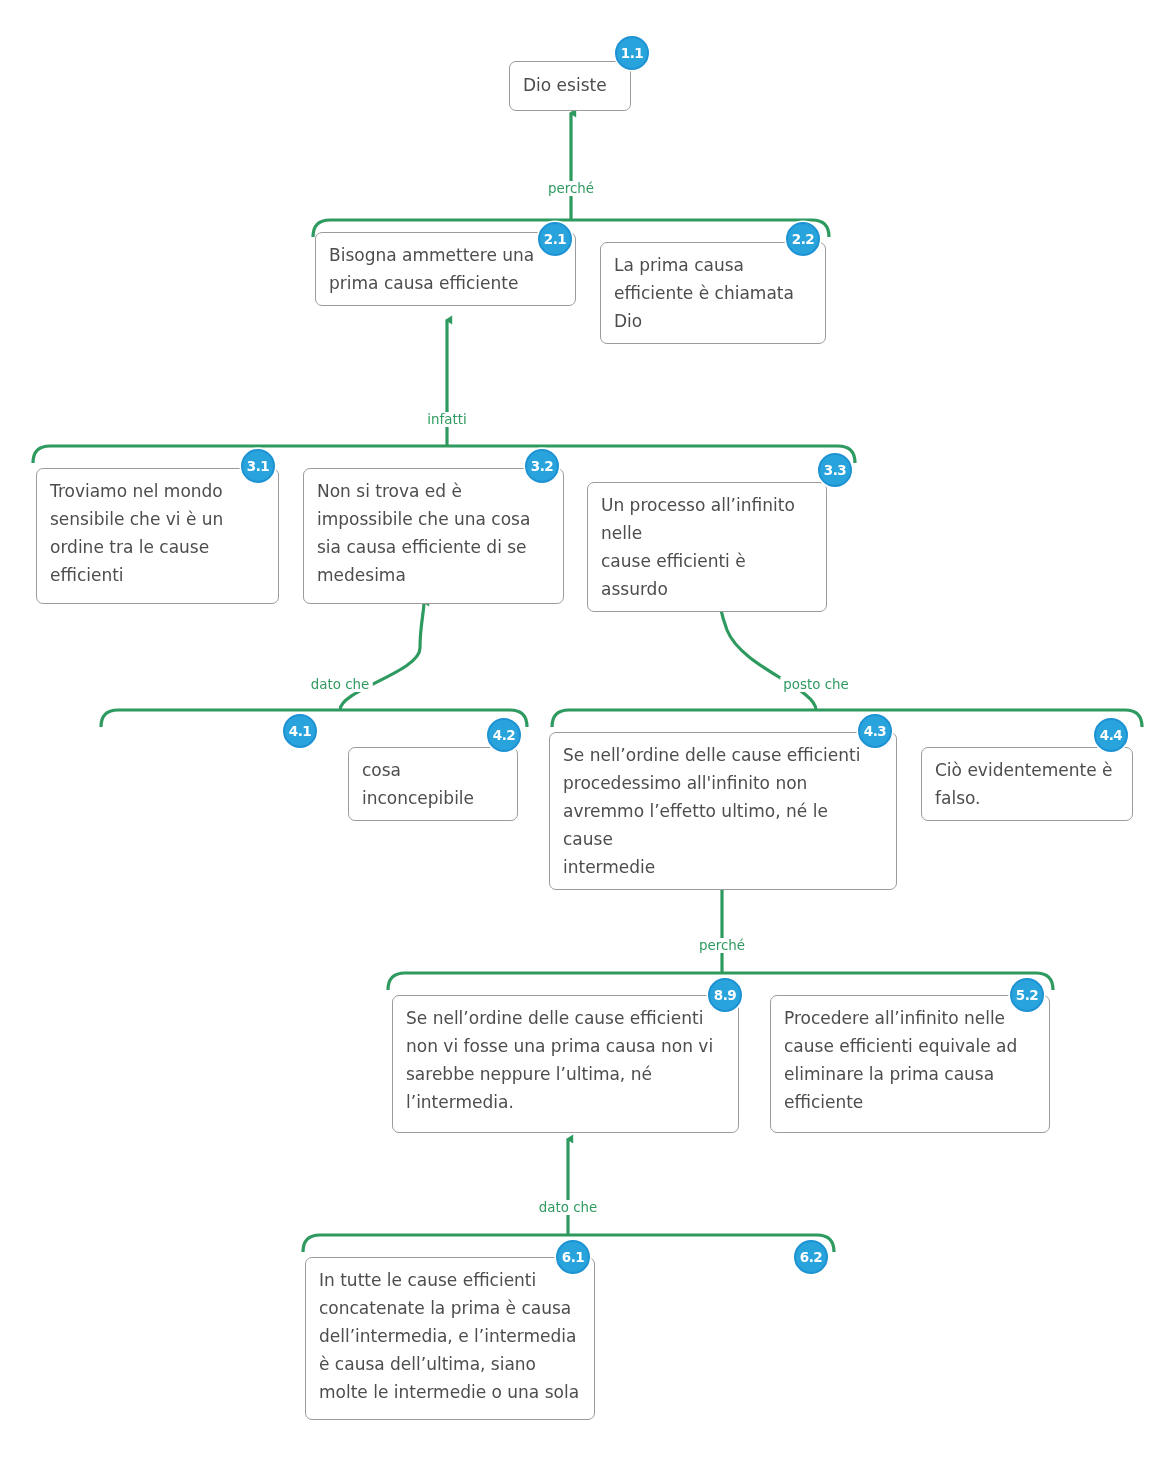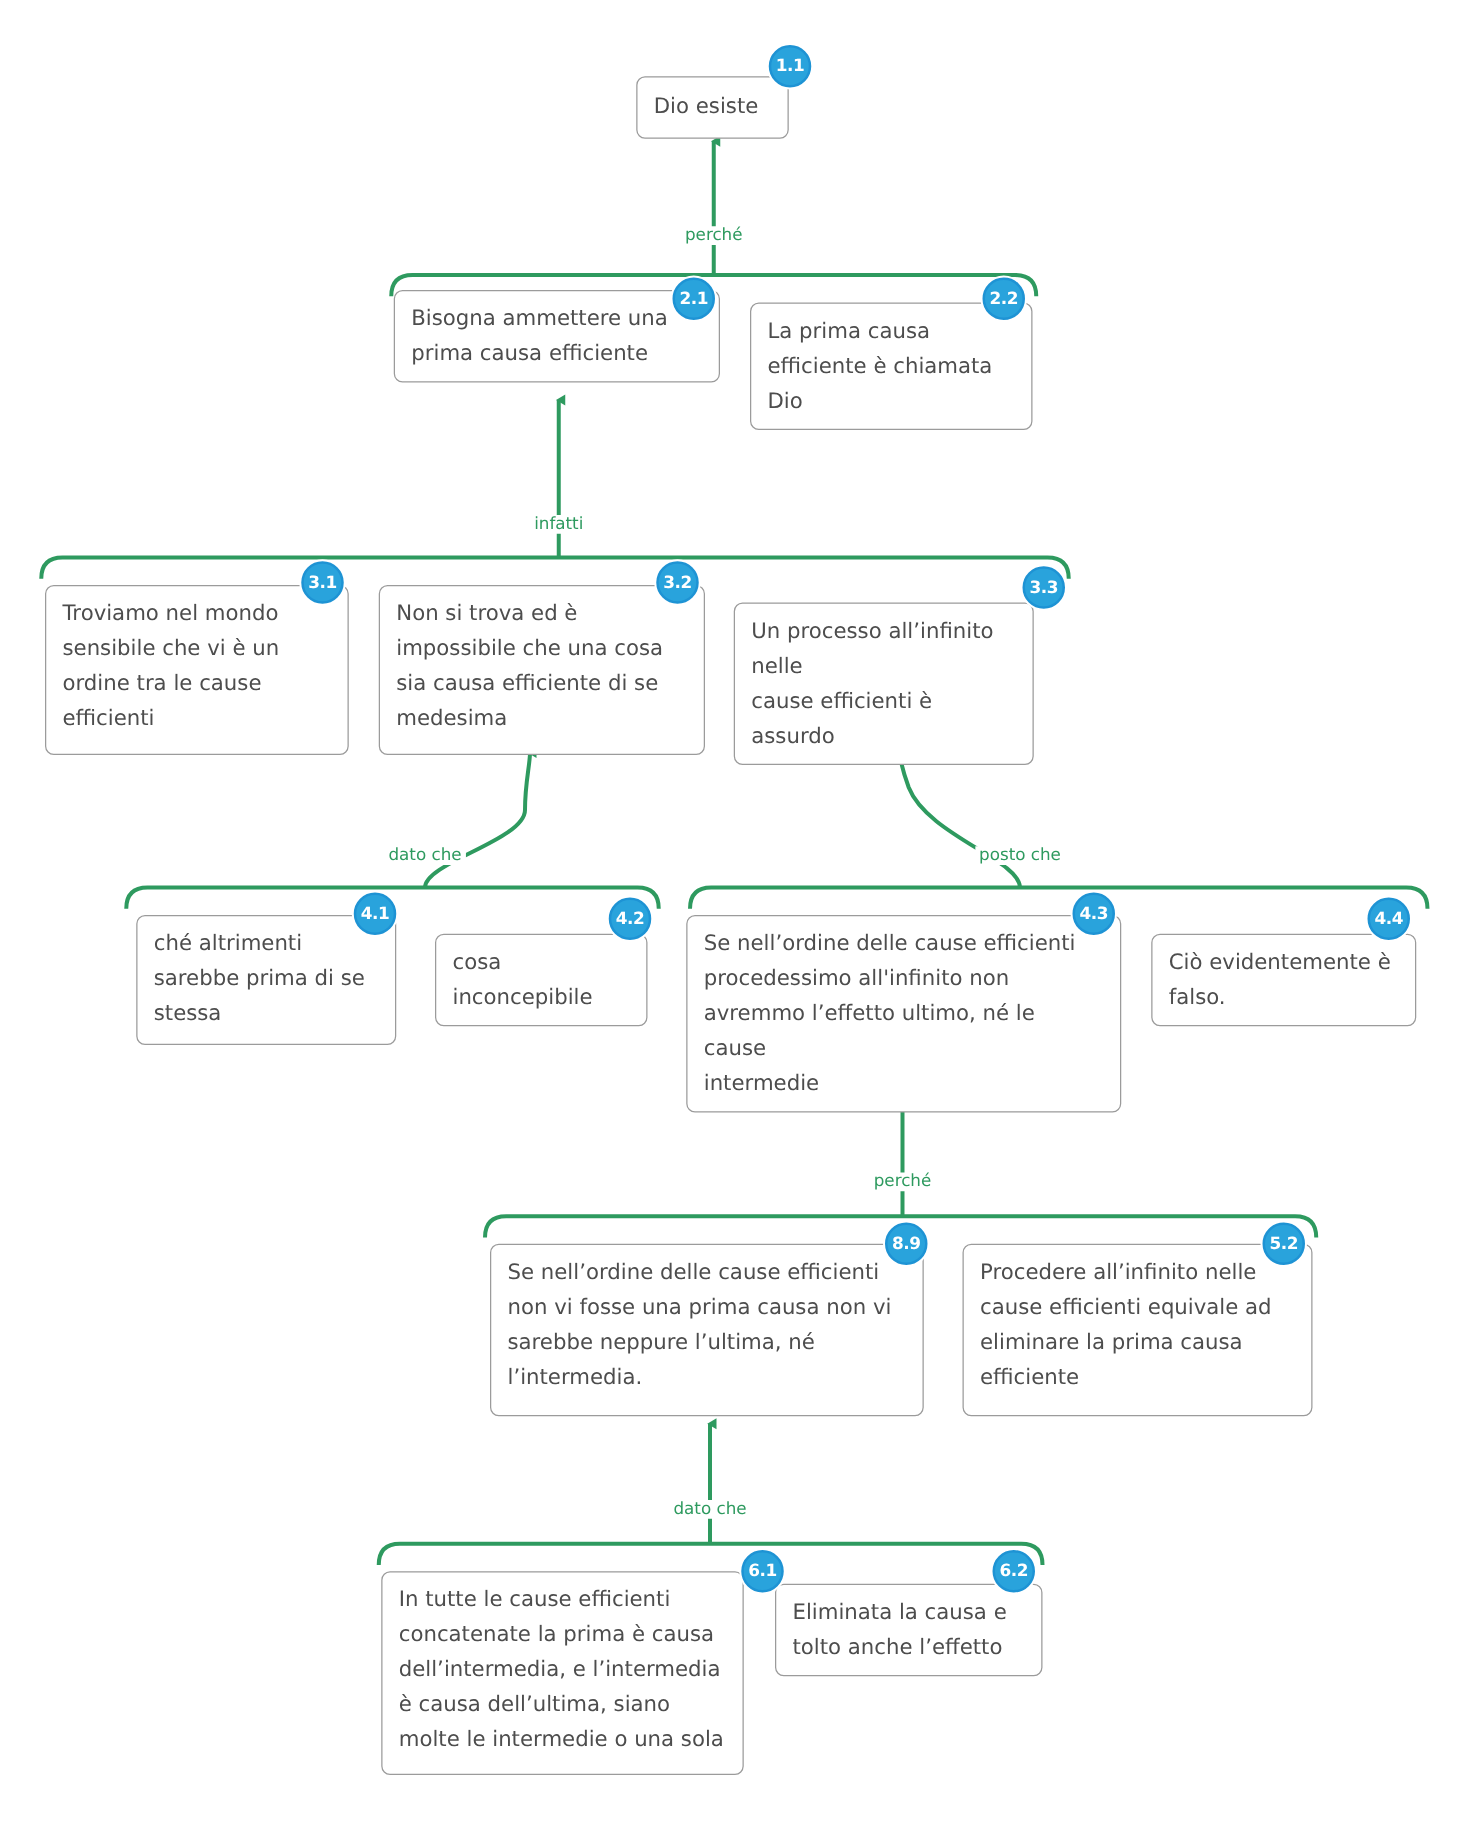"ché altrimenti" div.node { html: <div>ché altrimenti sarebbe prima di se stessa</div> -> none }
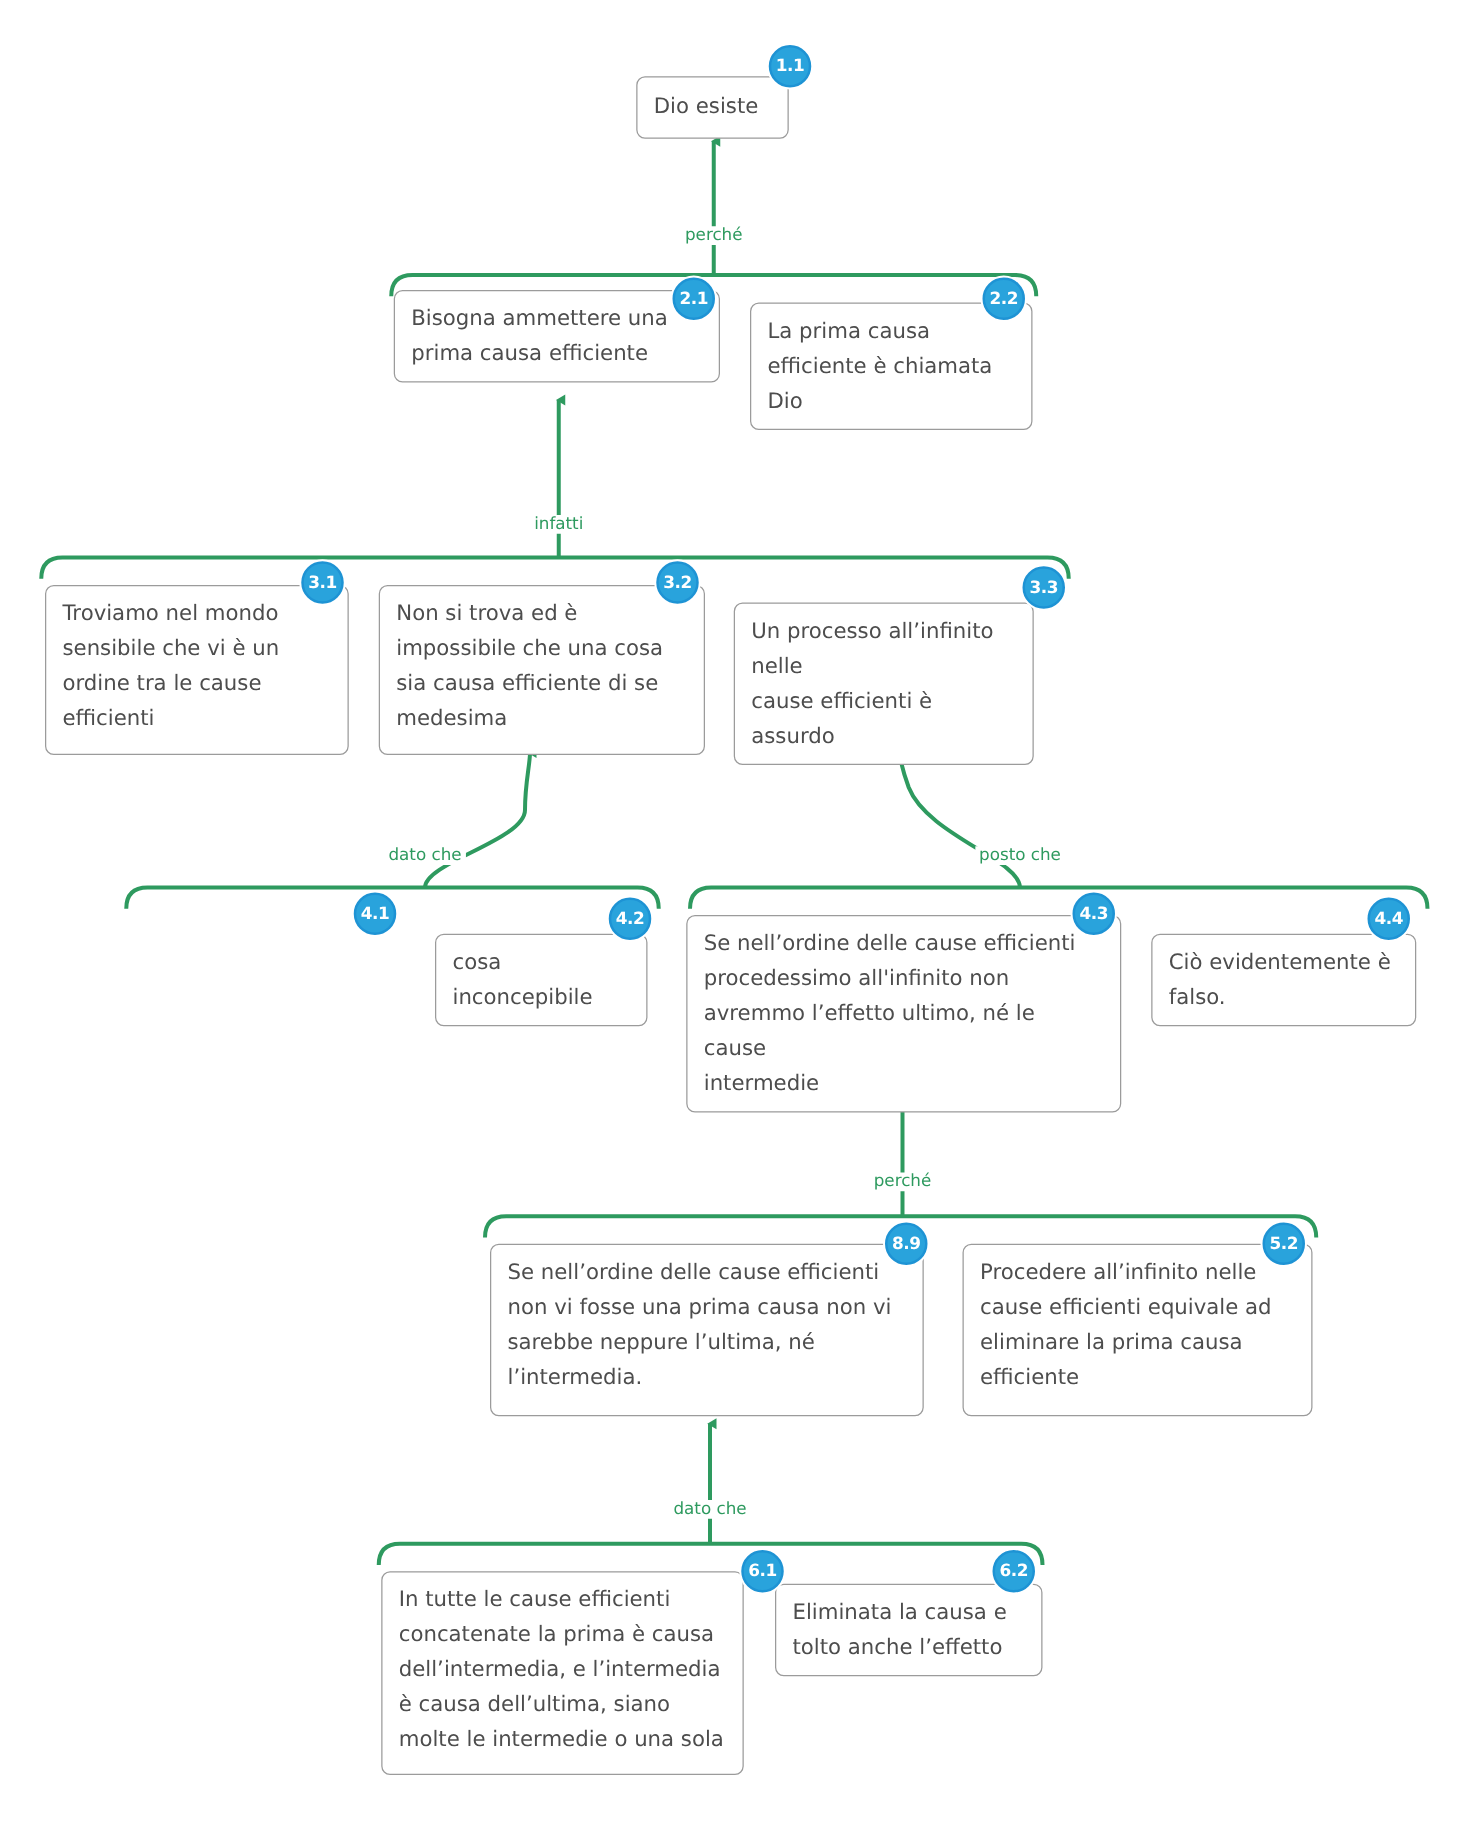"6.1" div.badge { margin-left: 37px -> none }
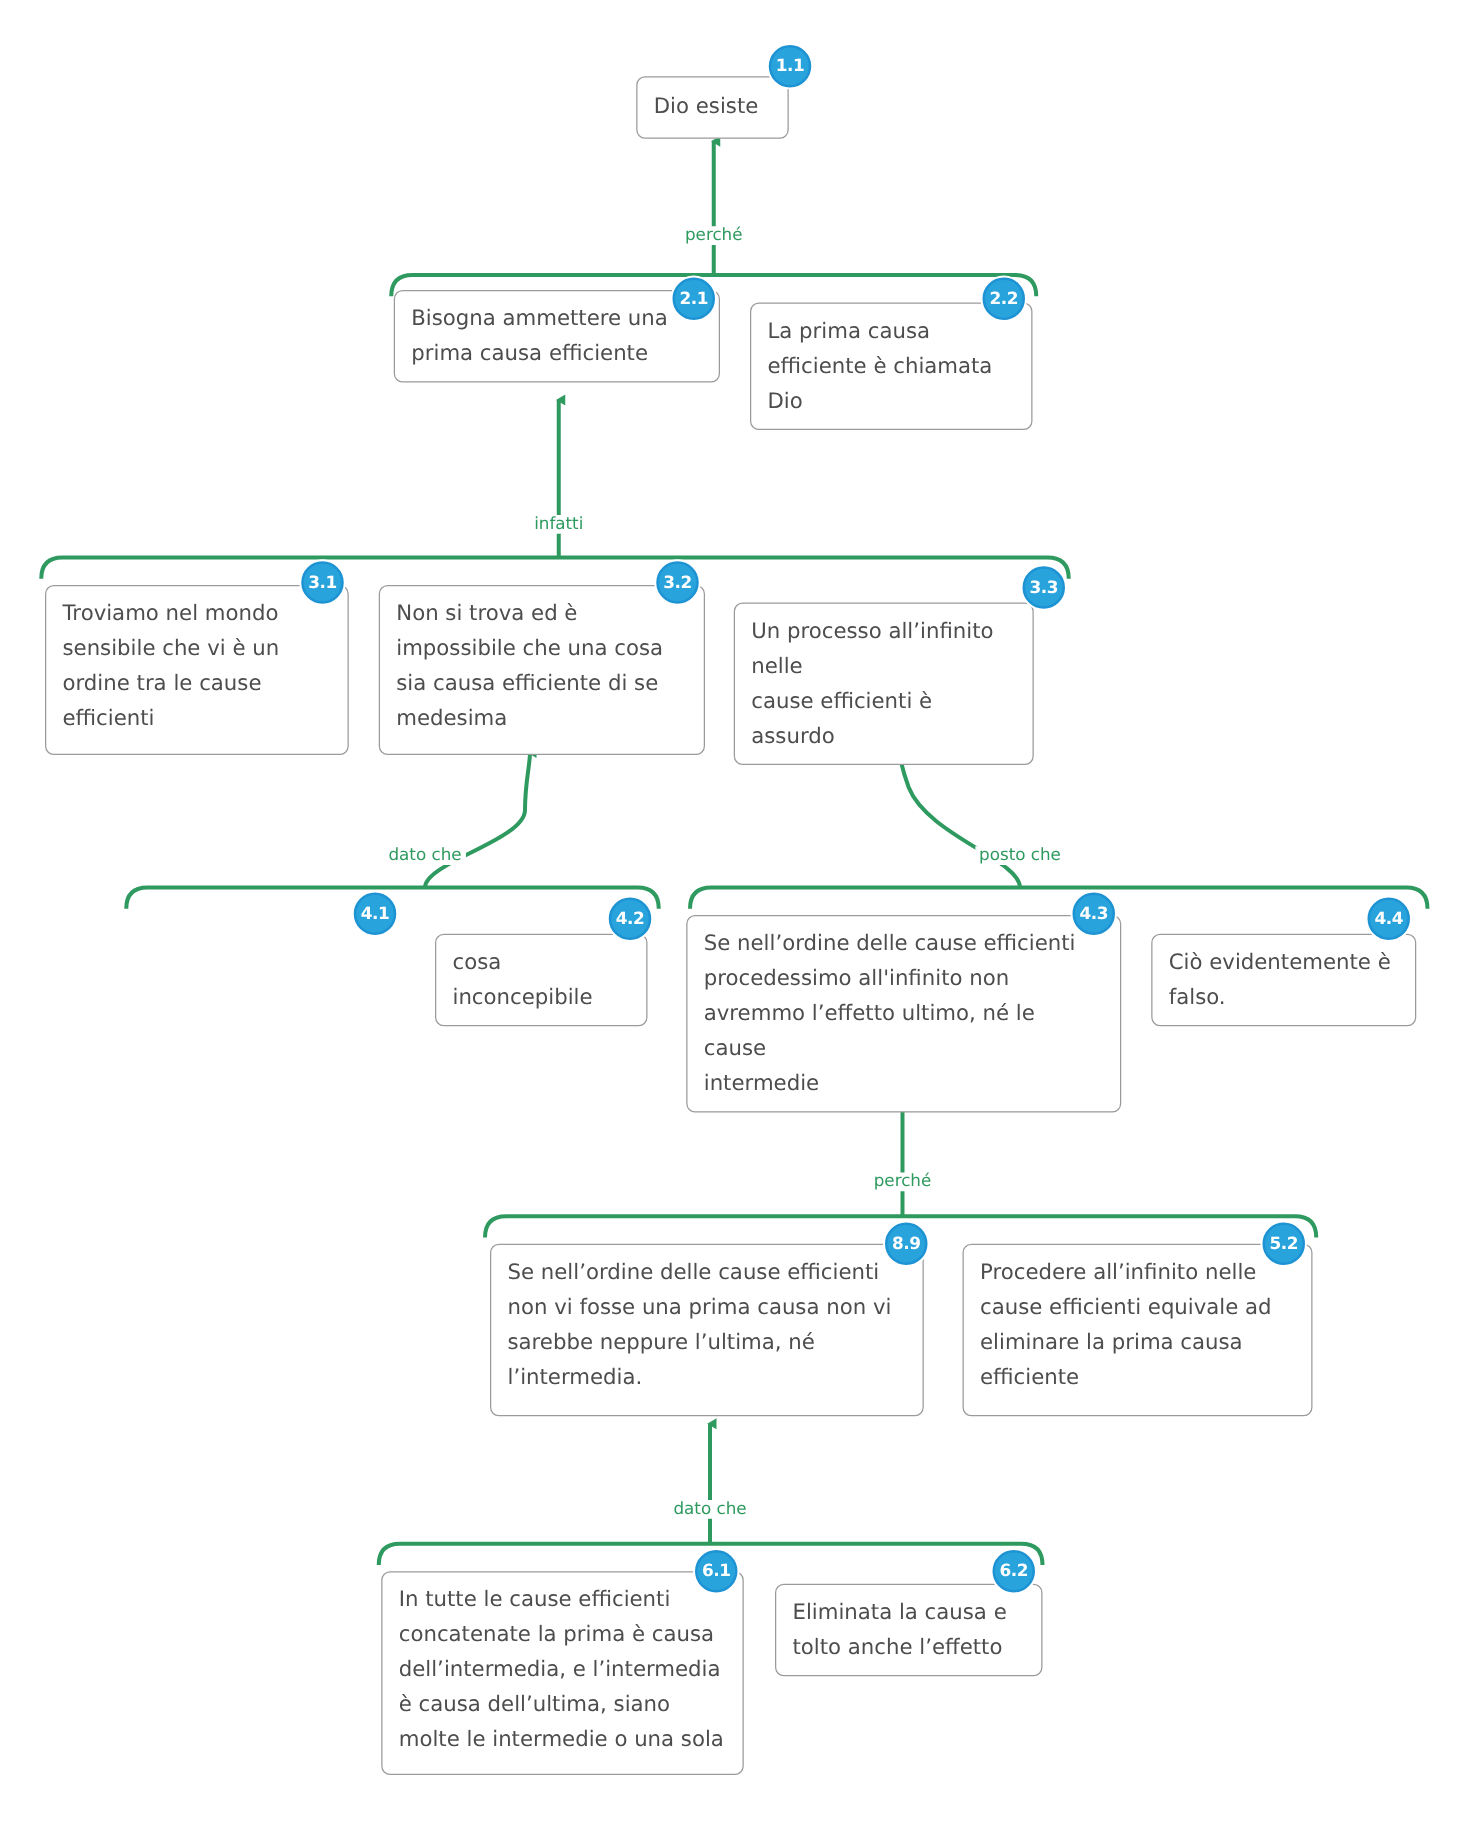"Eliminata la causa e" div.node { html: <div>Eliminata la causa e tolto anche l’effetto</div> -> none }
